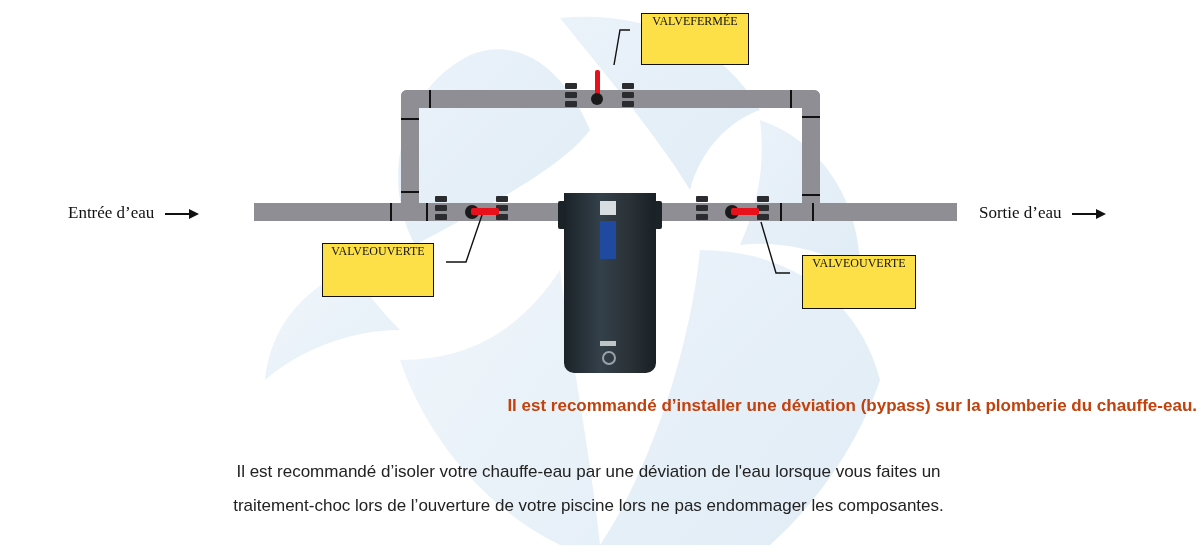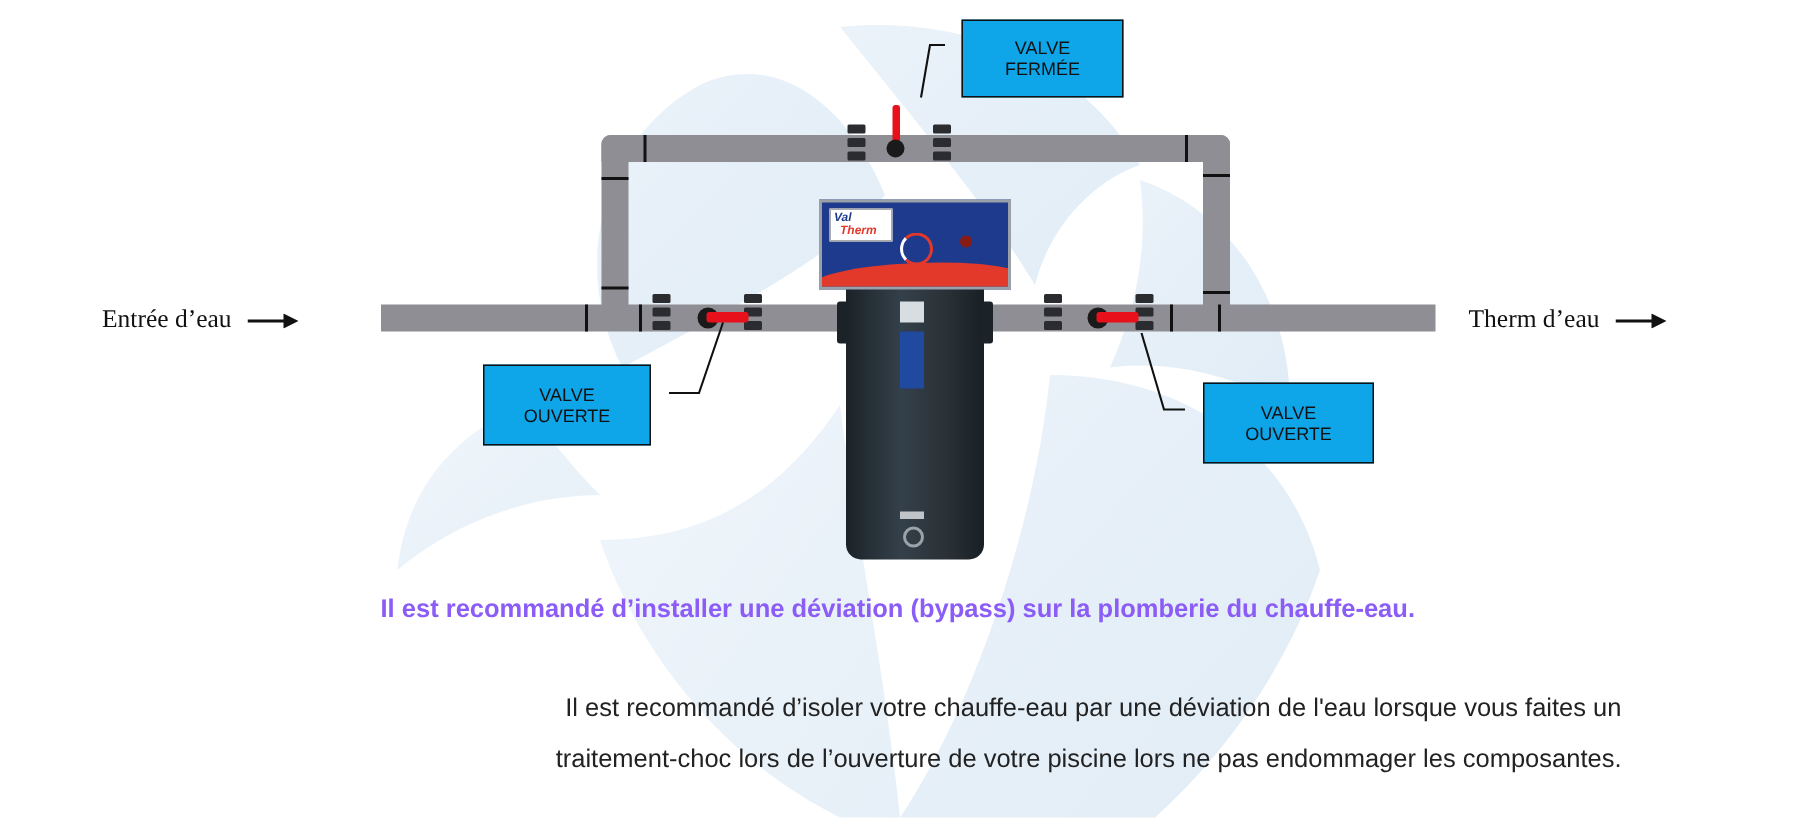"VALVE" .label-box { background: #0ea5e9 -> #fde047; flex-direction: column -> row; font-family: Liberation Sans, sans-serif -> Liberation Serif, serif }
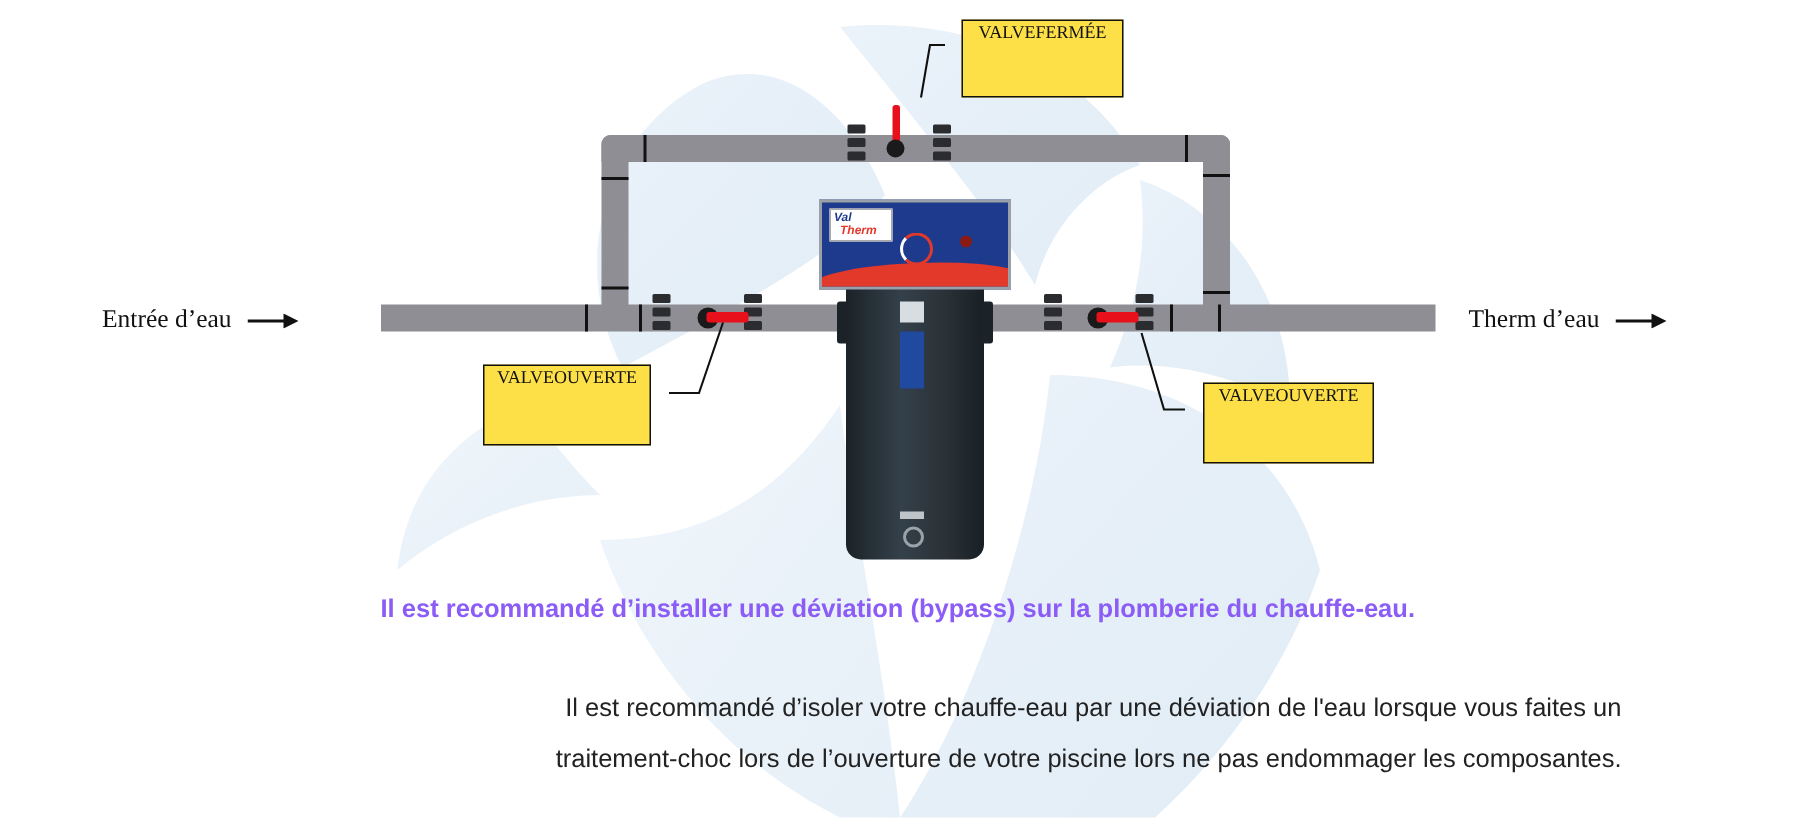"Val" div.abs { html: <div> <div> <span>Val</span> <span>Therm</span> </div> <div></div> <div></div> <div></div> </div> -> none }
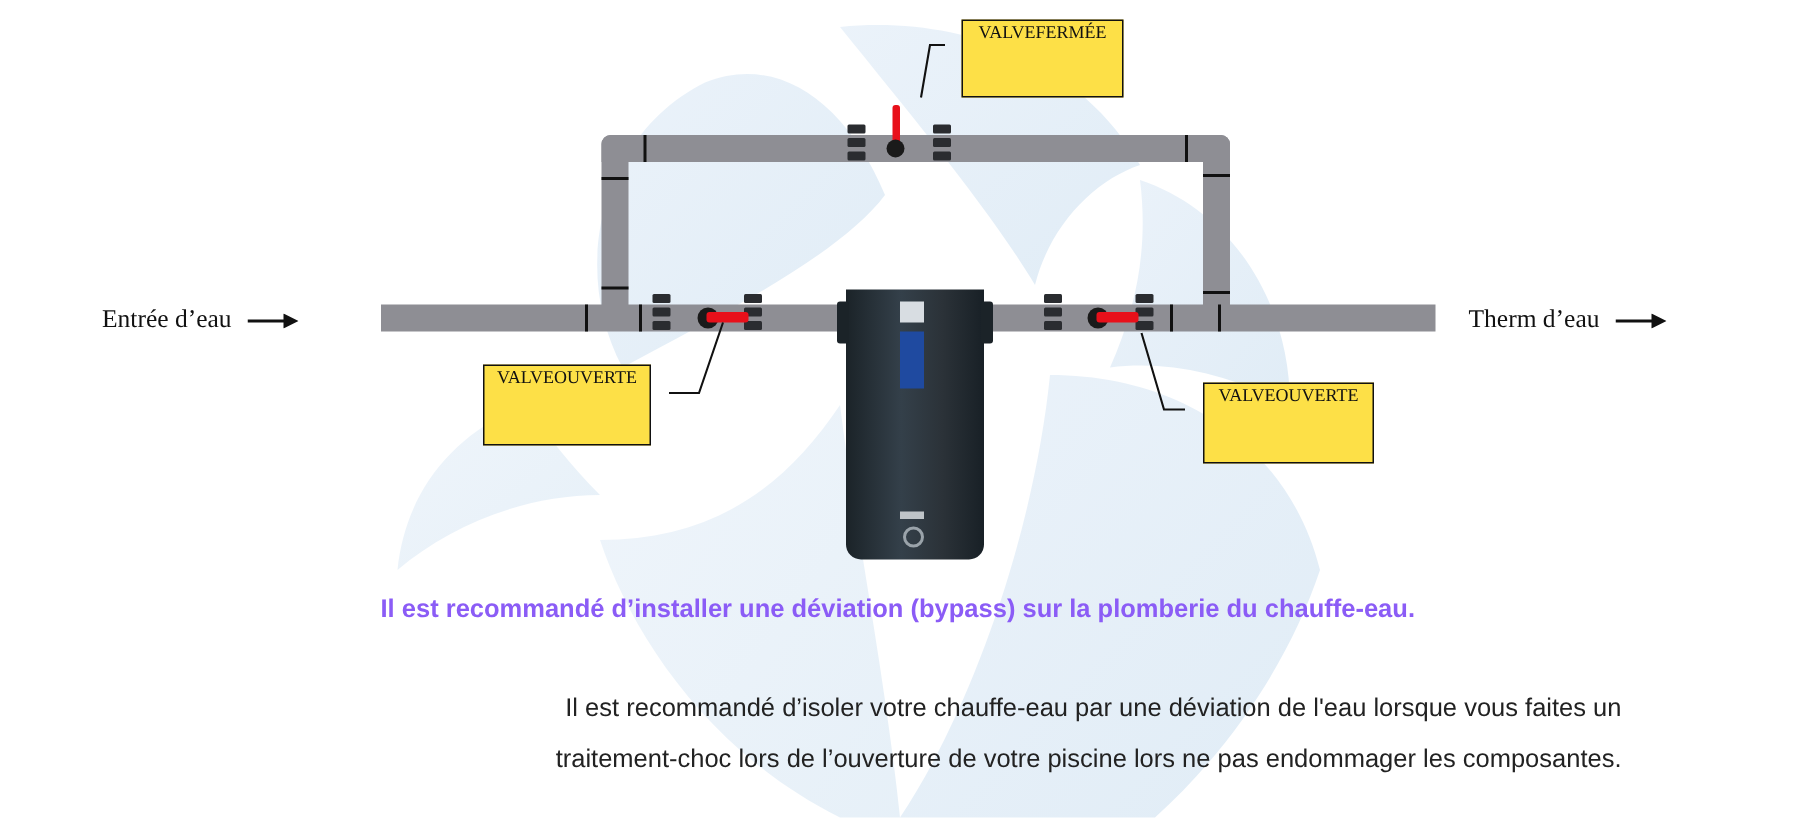"Therm d’eau" span { text: Therm -> Sortie }
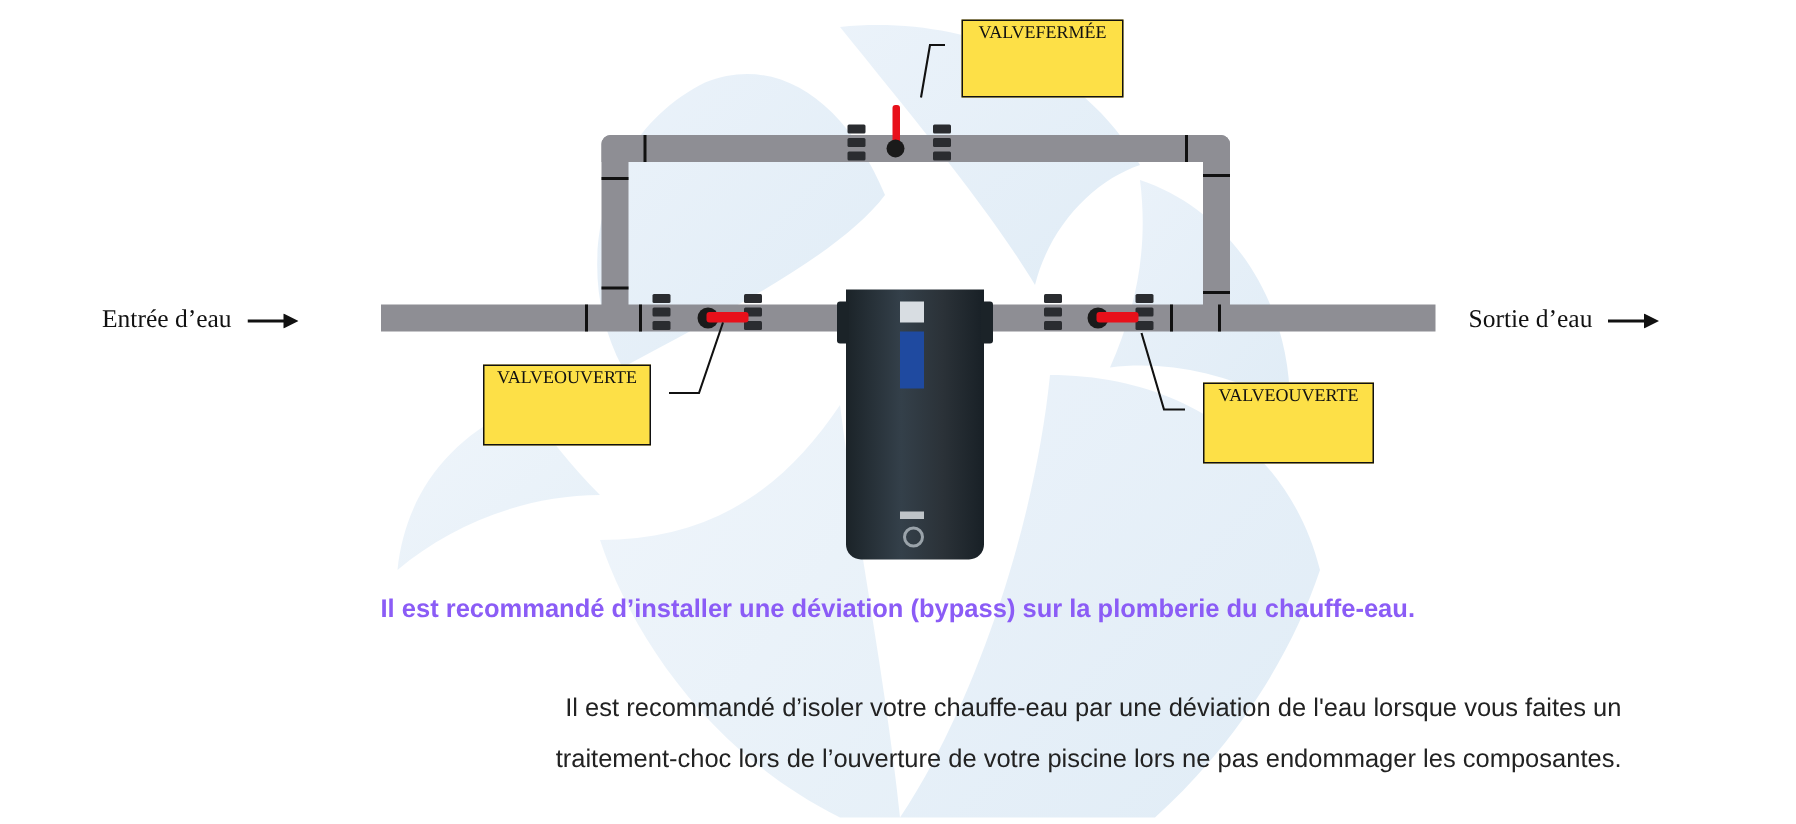"Il est recommandé d’installer une" .heading { color: #8b5cf6 -> #c2410c; text-align: center -> right }
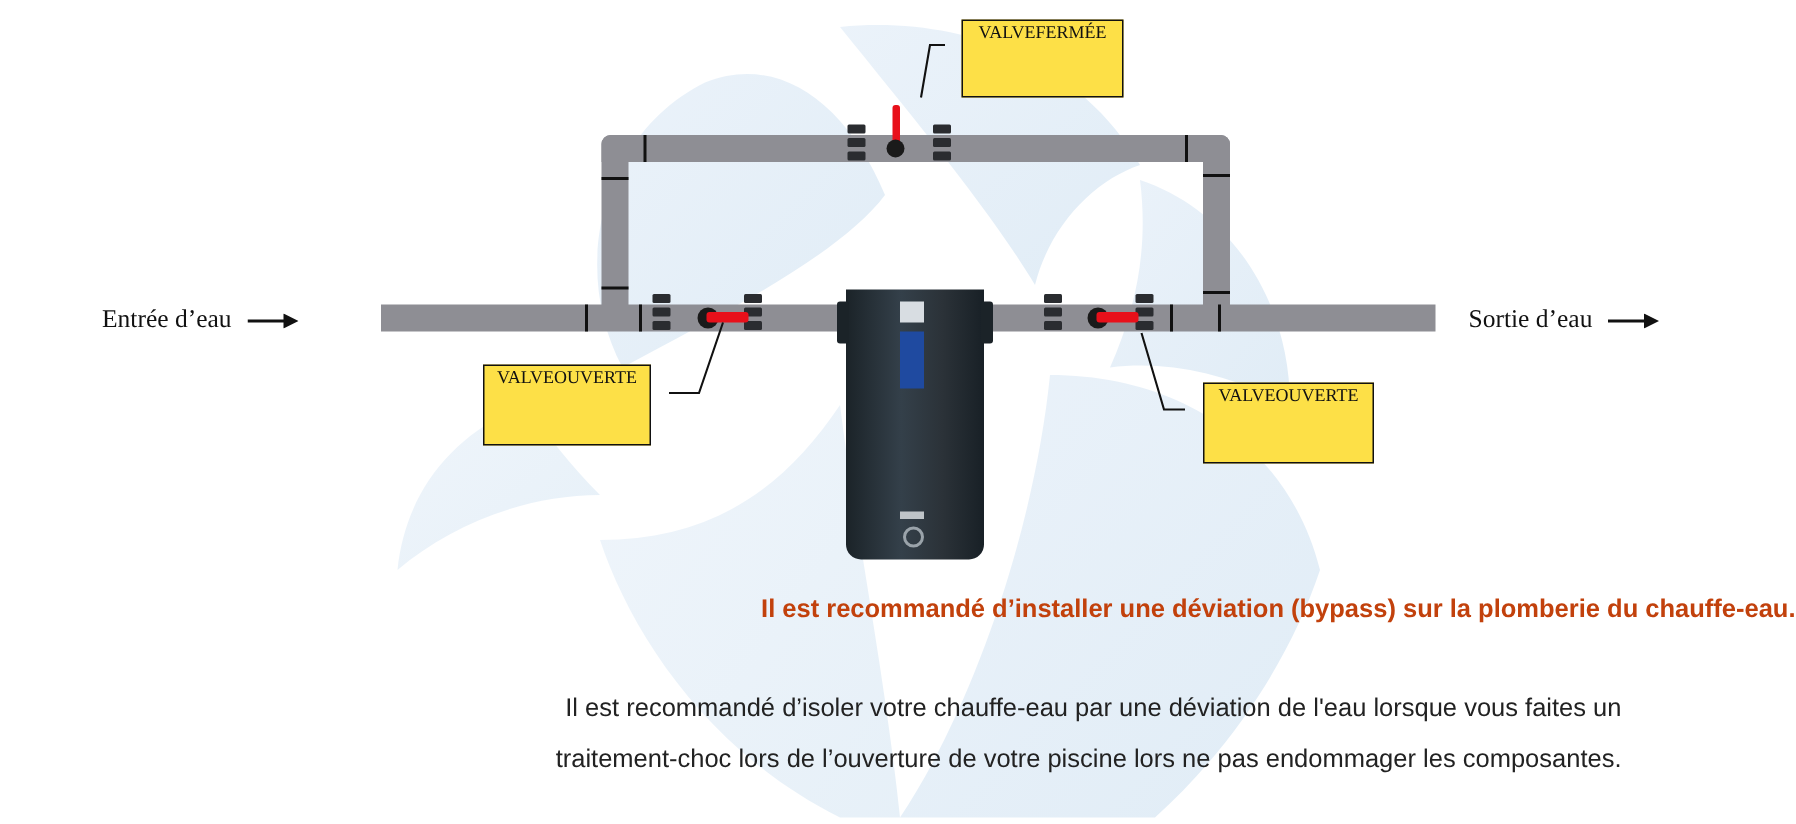"Il est recommandé d’isoler votre" .para { padding-left: none -> 48px; text-align: right -> center }
